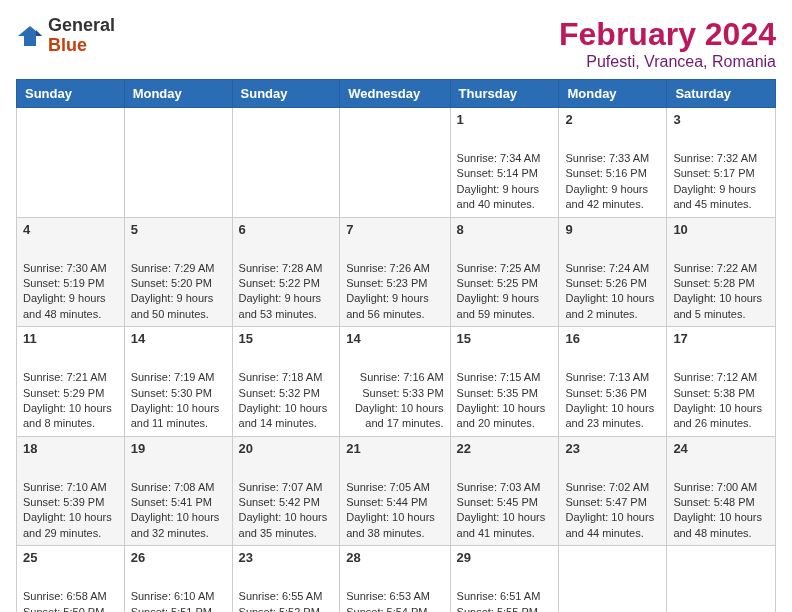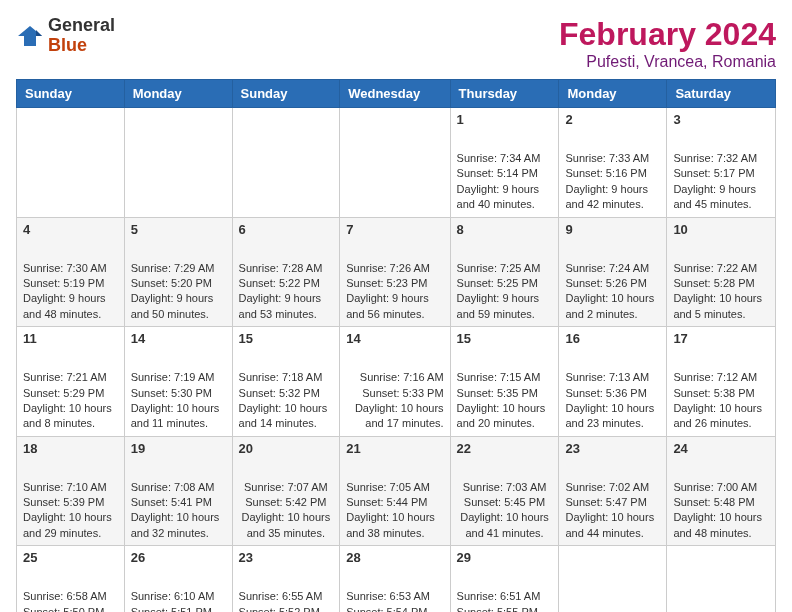"Sunrise: 7:07 AM" div.day-info { text-align: center -> none }
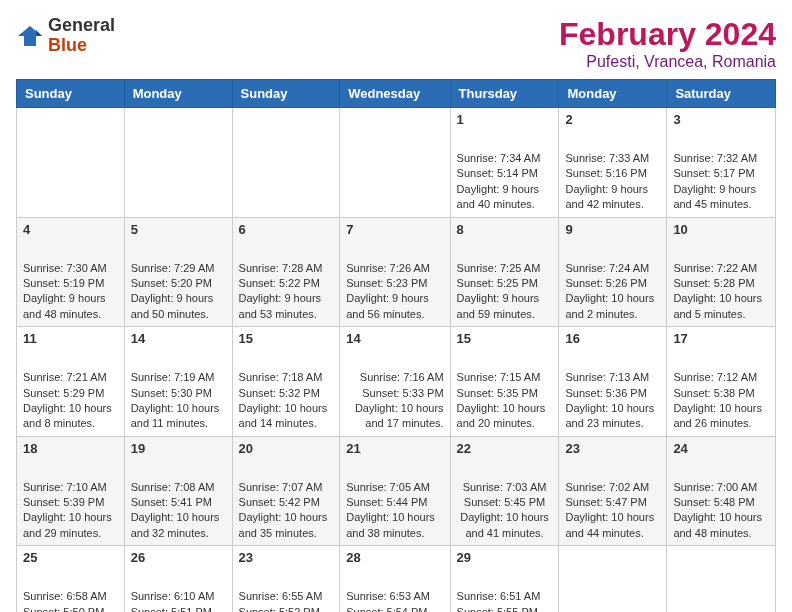"Sunrise: 7:03 AM" div.day-info { text-align: center -> none }
